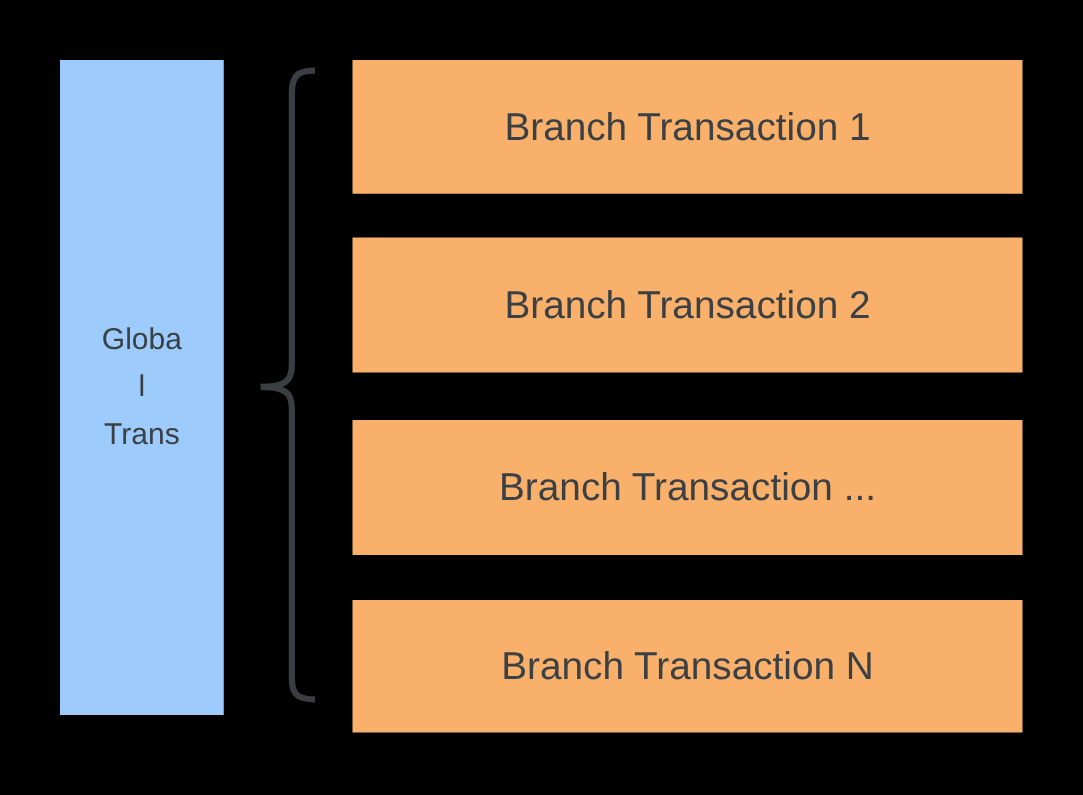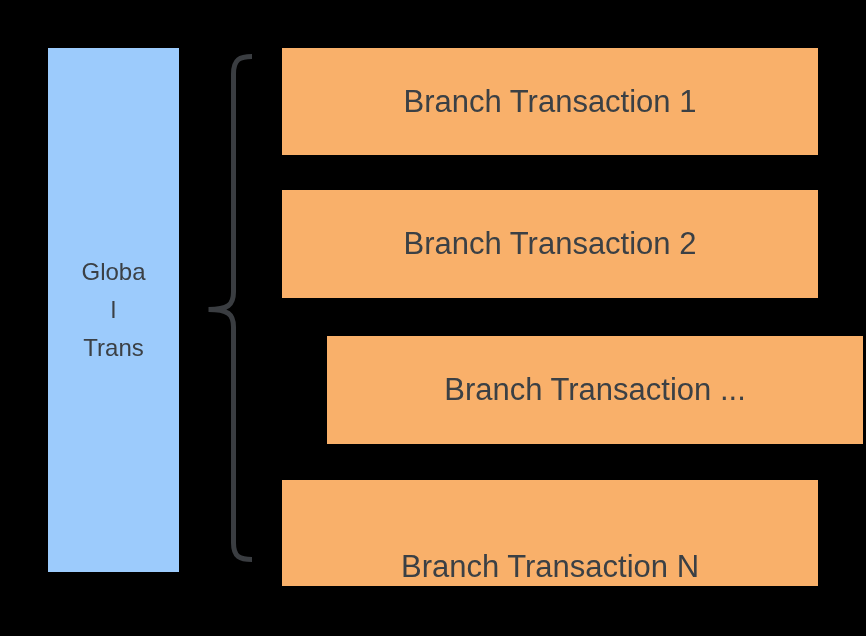"Branch Transaction ..." .branch-3 { margin-left: 45px -> none }
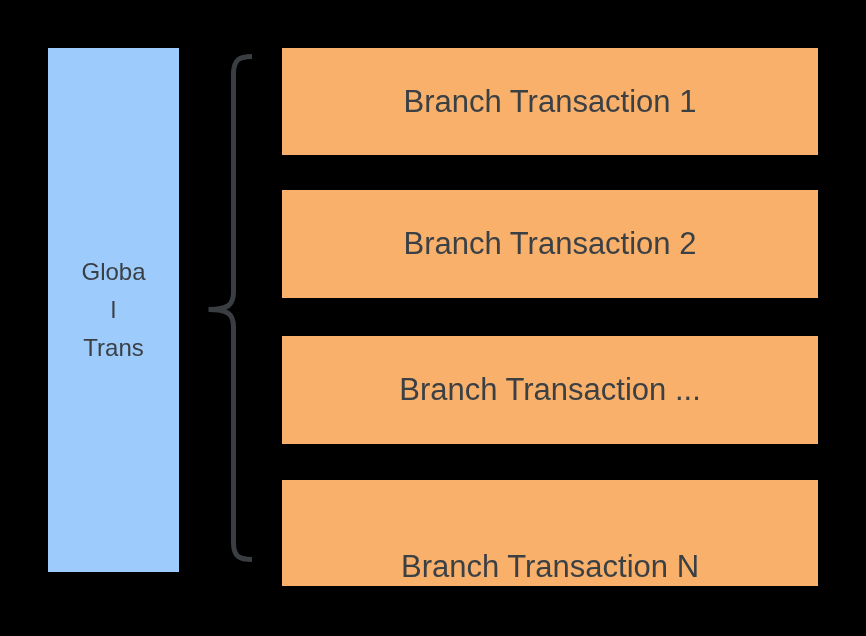"Branch Transaction N" .branch-4 { align-items: flex-end -> none }
